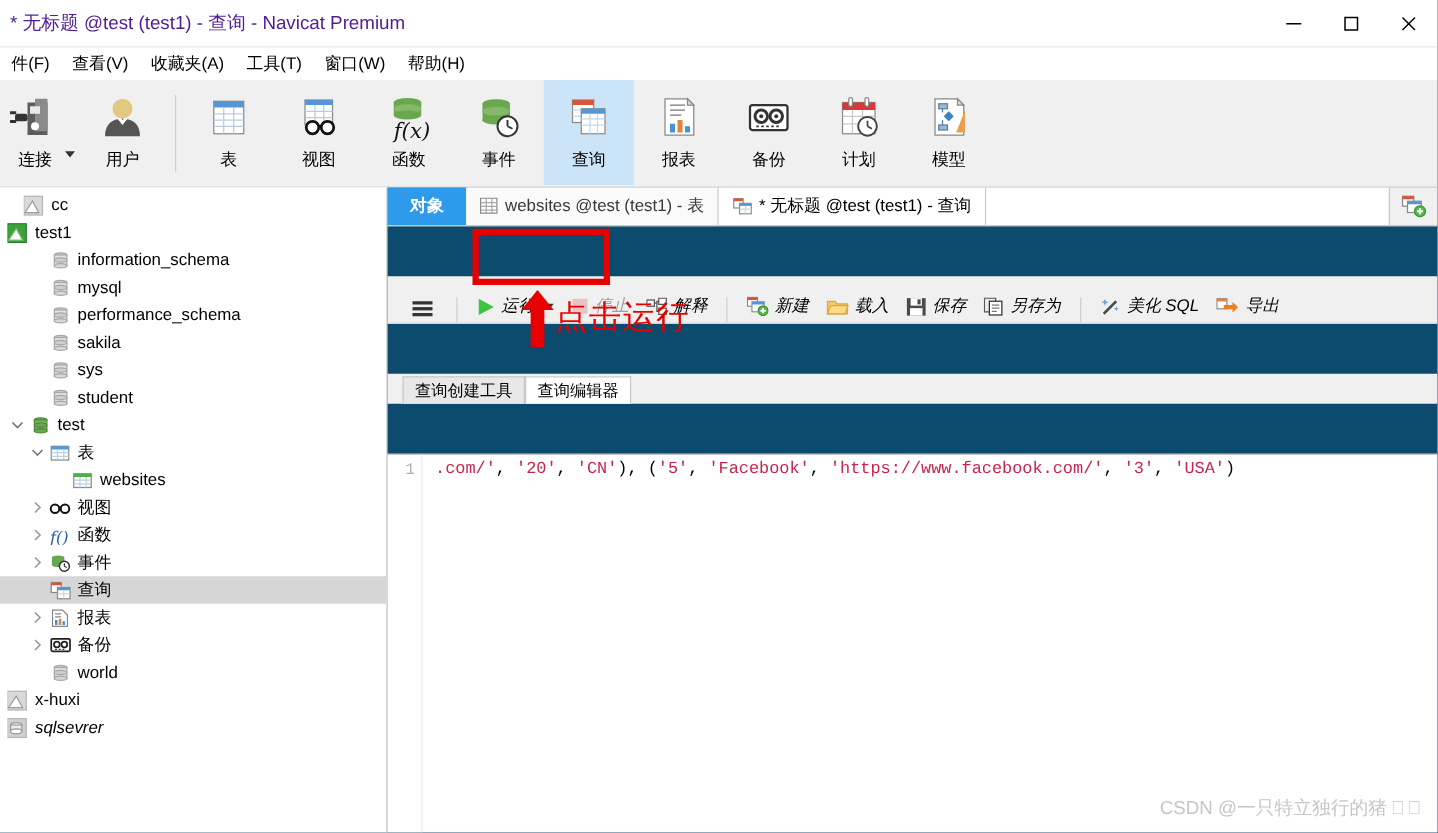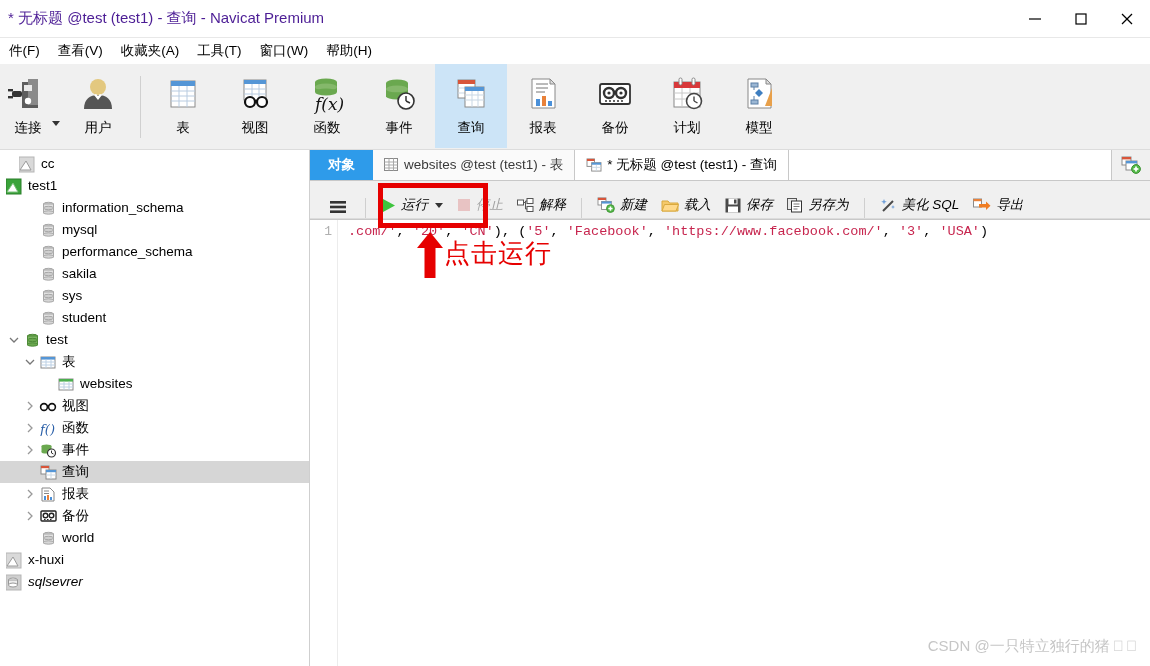"对象" .rightpane { background: #c2410c -> #0c4a6e; gap: none -> 40px }
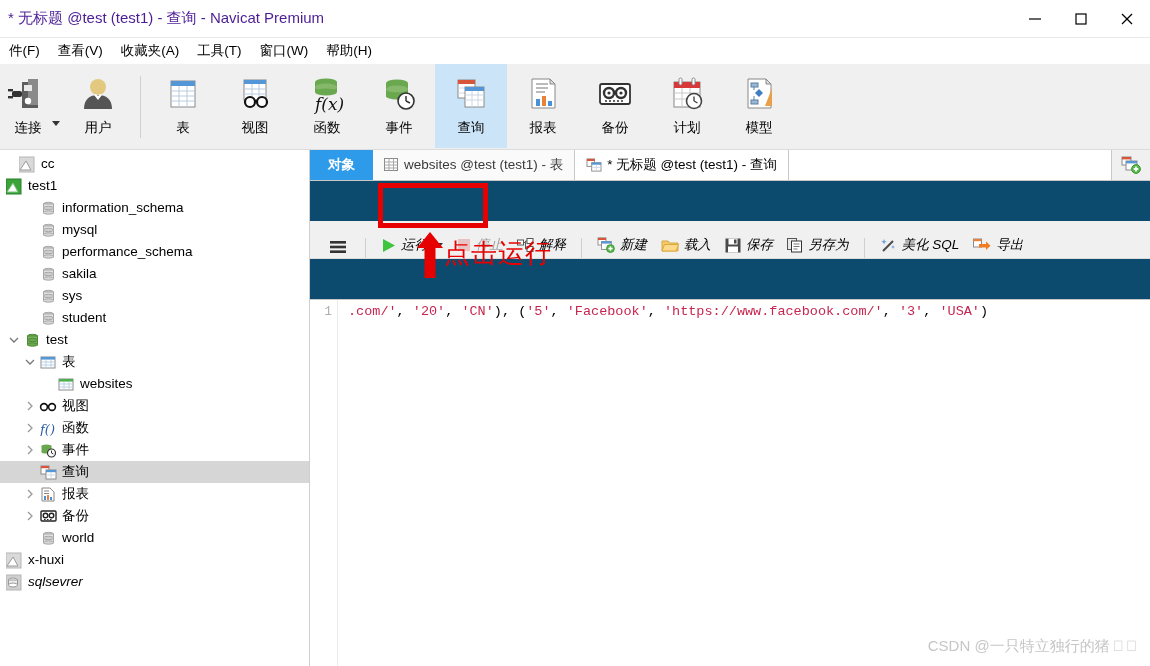"查询创建工具" div.subtabs { html: none -> <div> <div> <span>查询创建工具</span> </div> <div> <span>查询编辑器</span> </div> </div> }
